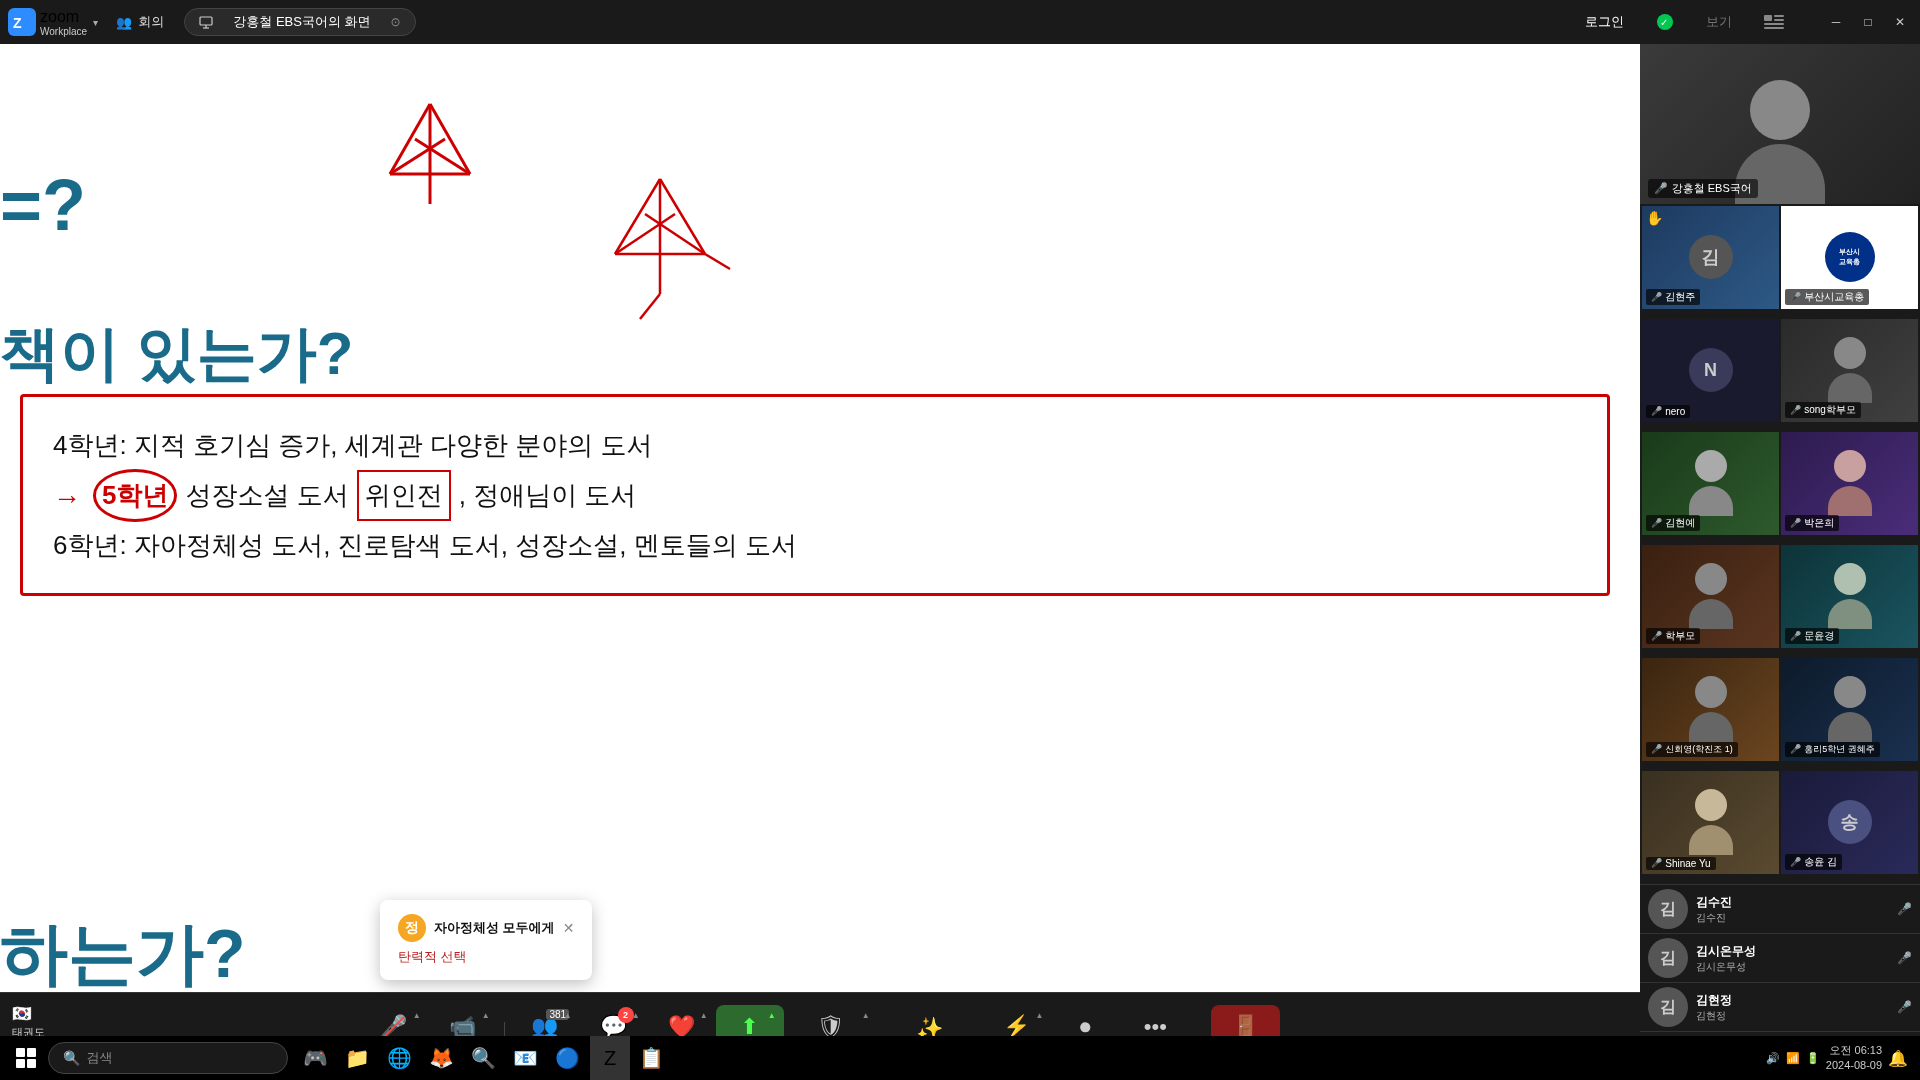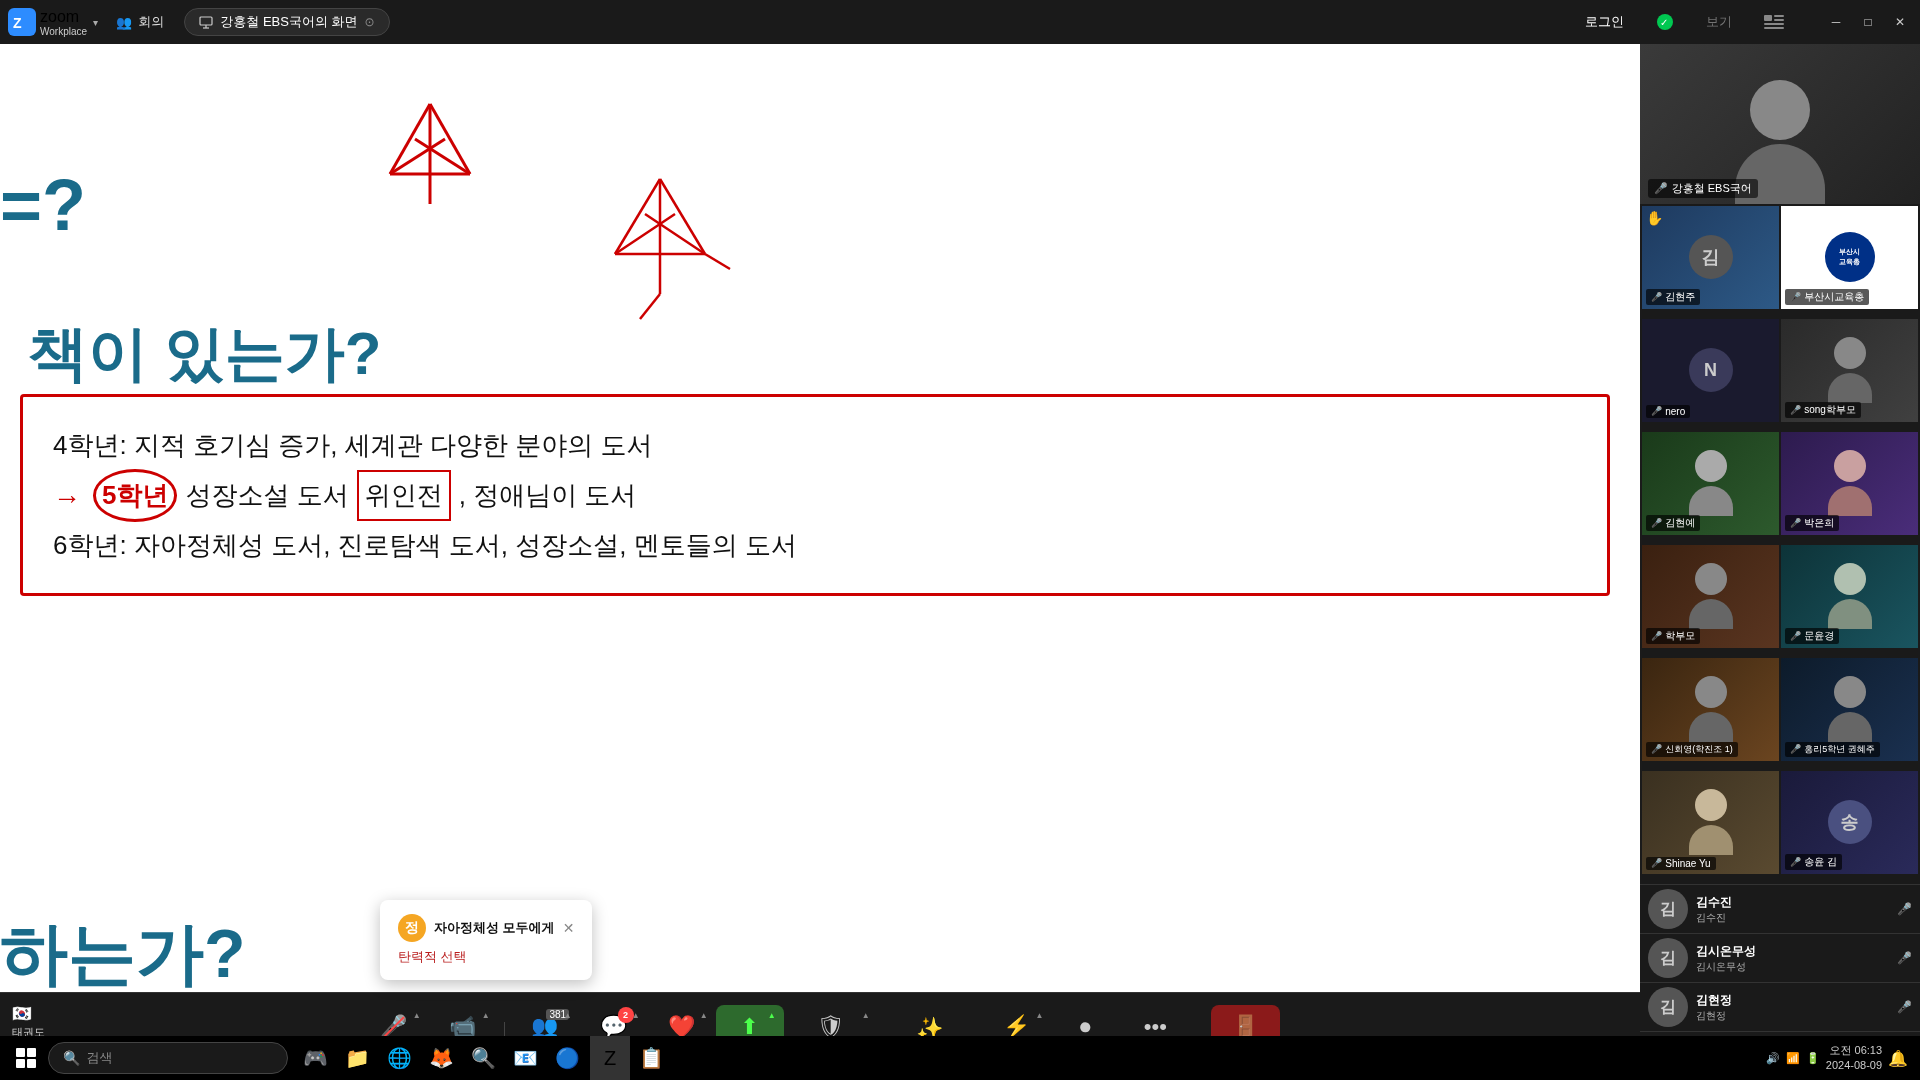"강홍철 EBS국어의 화면" .active-tab { gap: 7px -> 20px }
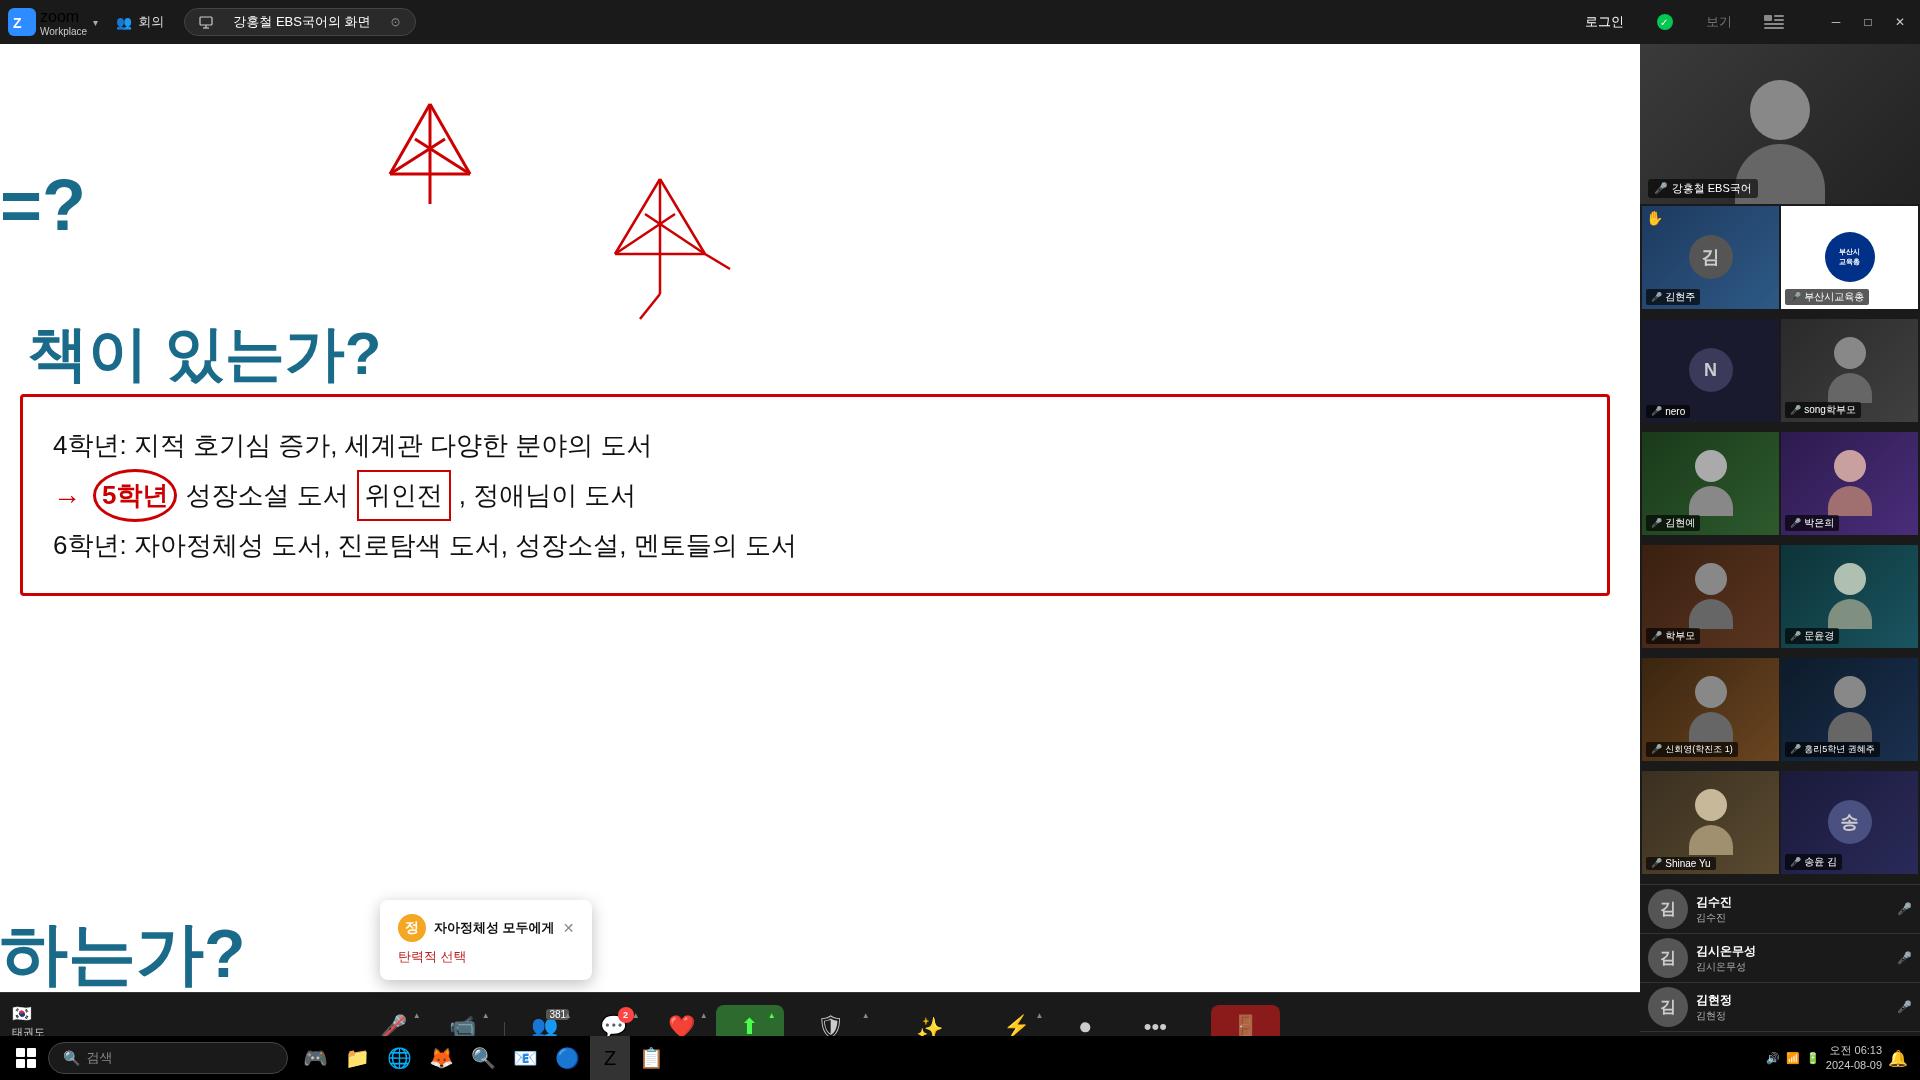"책이 있는가?" .main-question { padding-left: 28px -> none }
